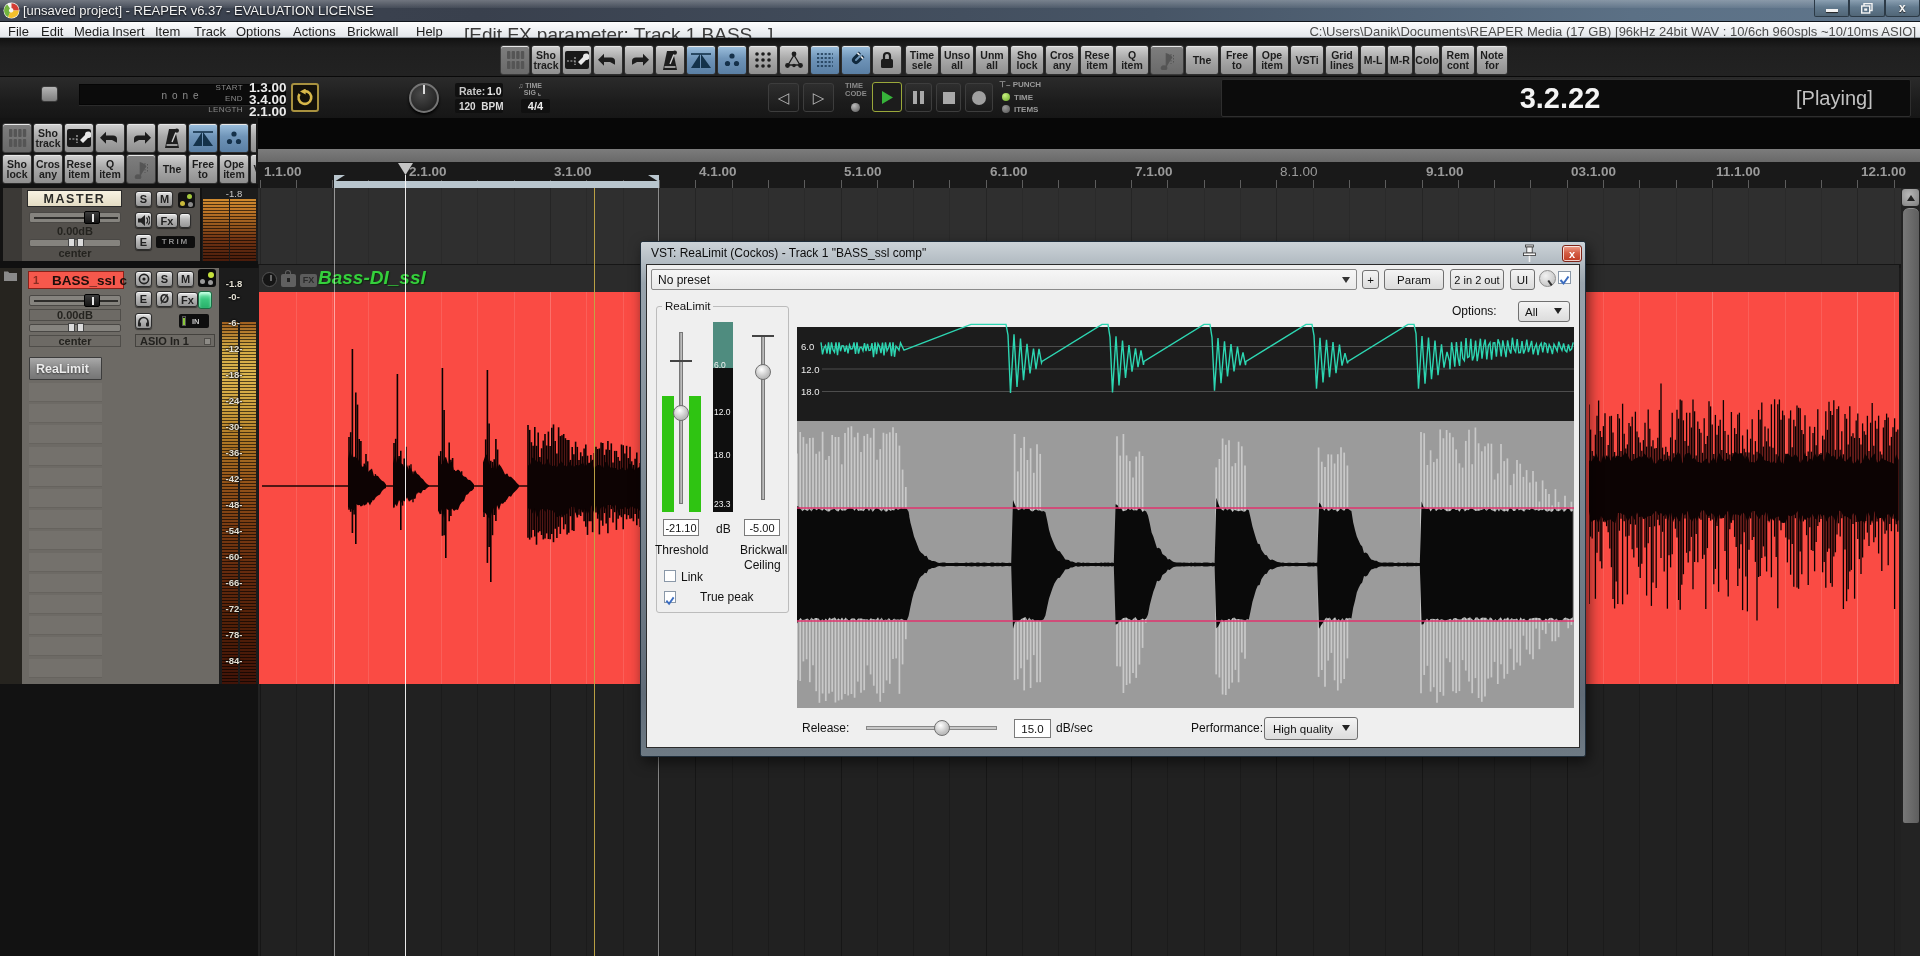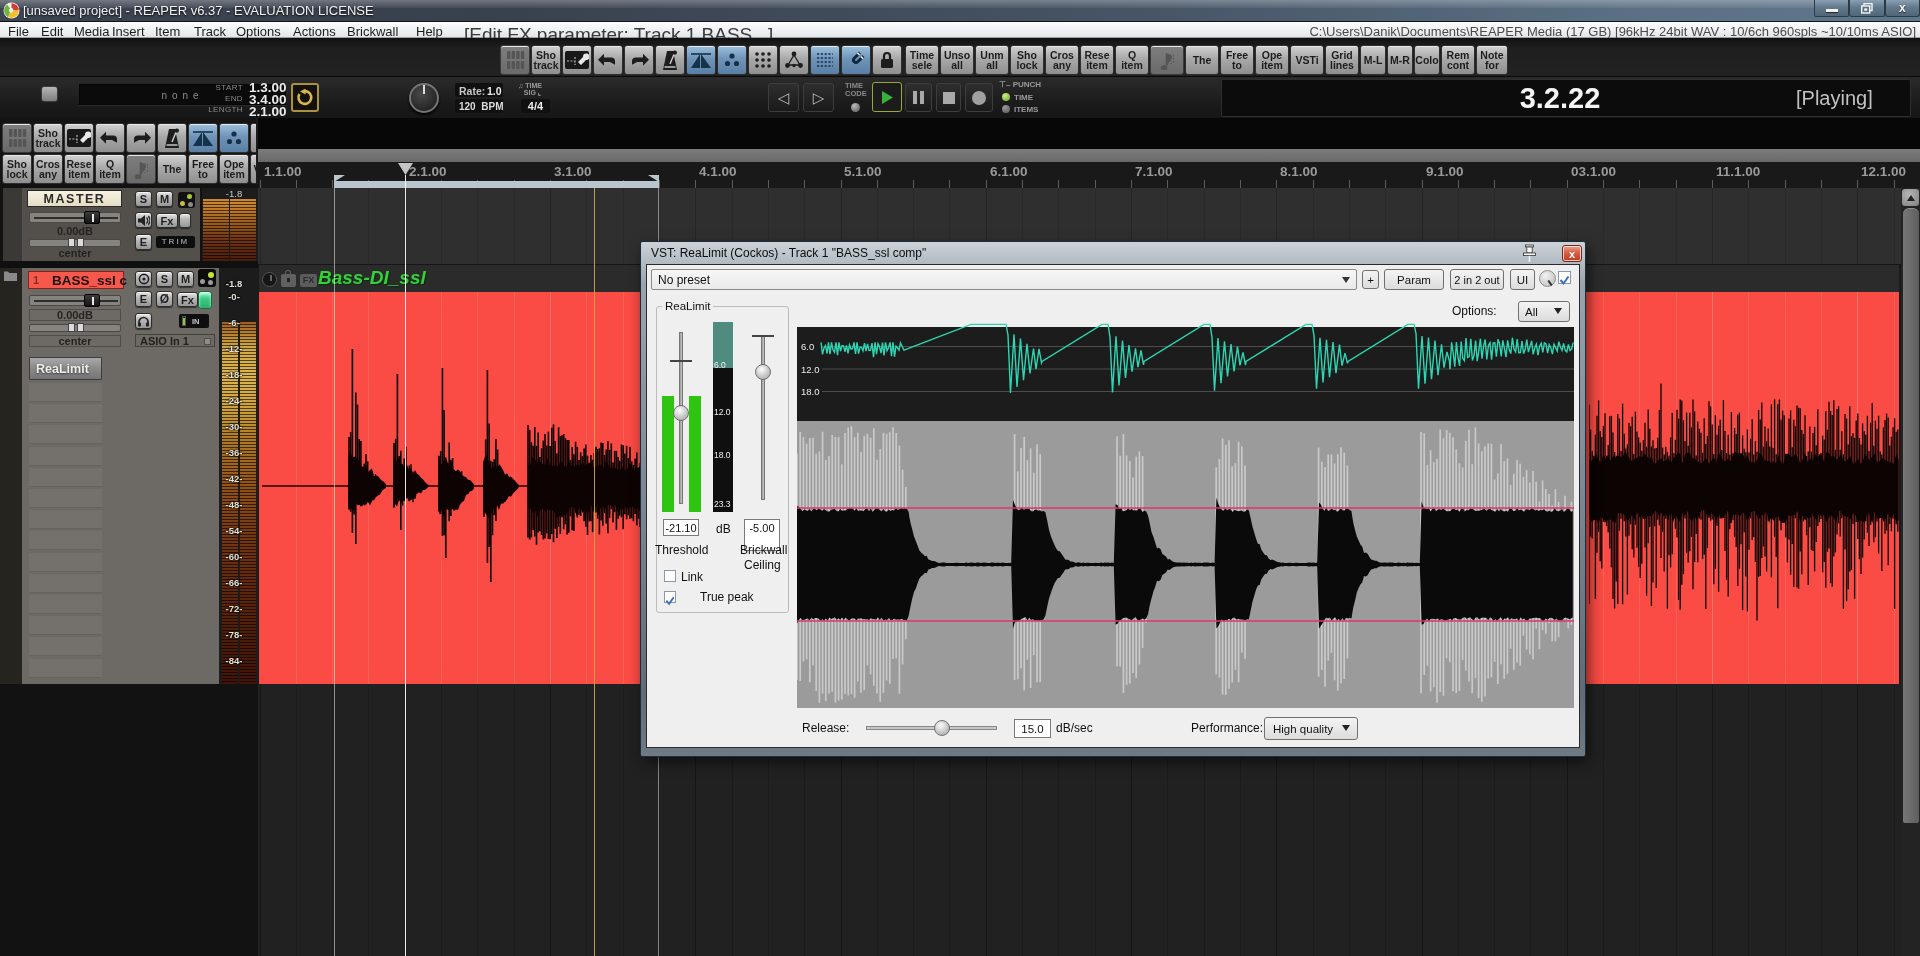"8.1.00" div.ab { font-weight: bold -> normal }
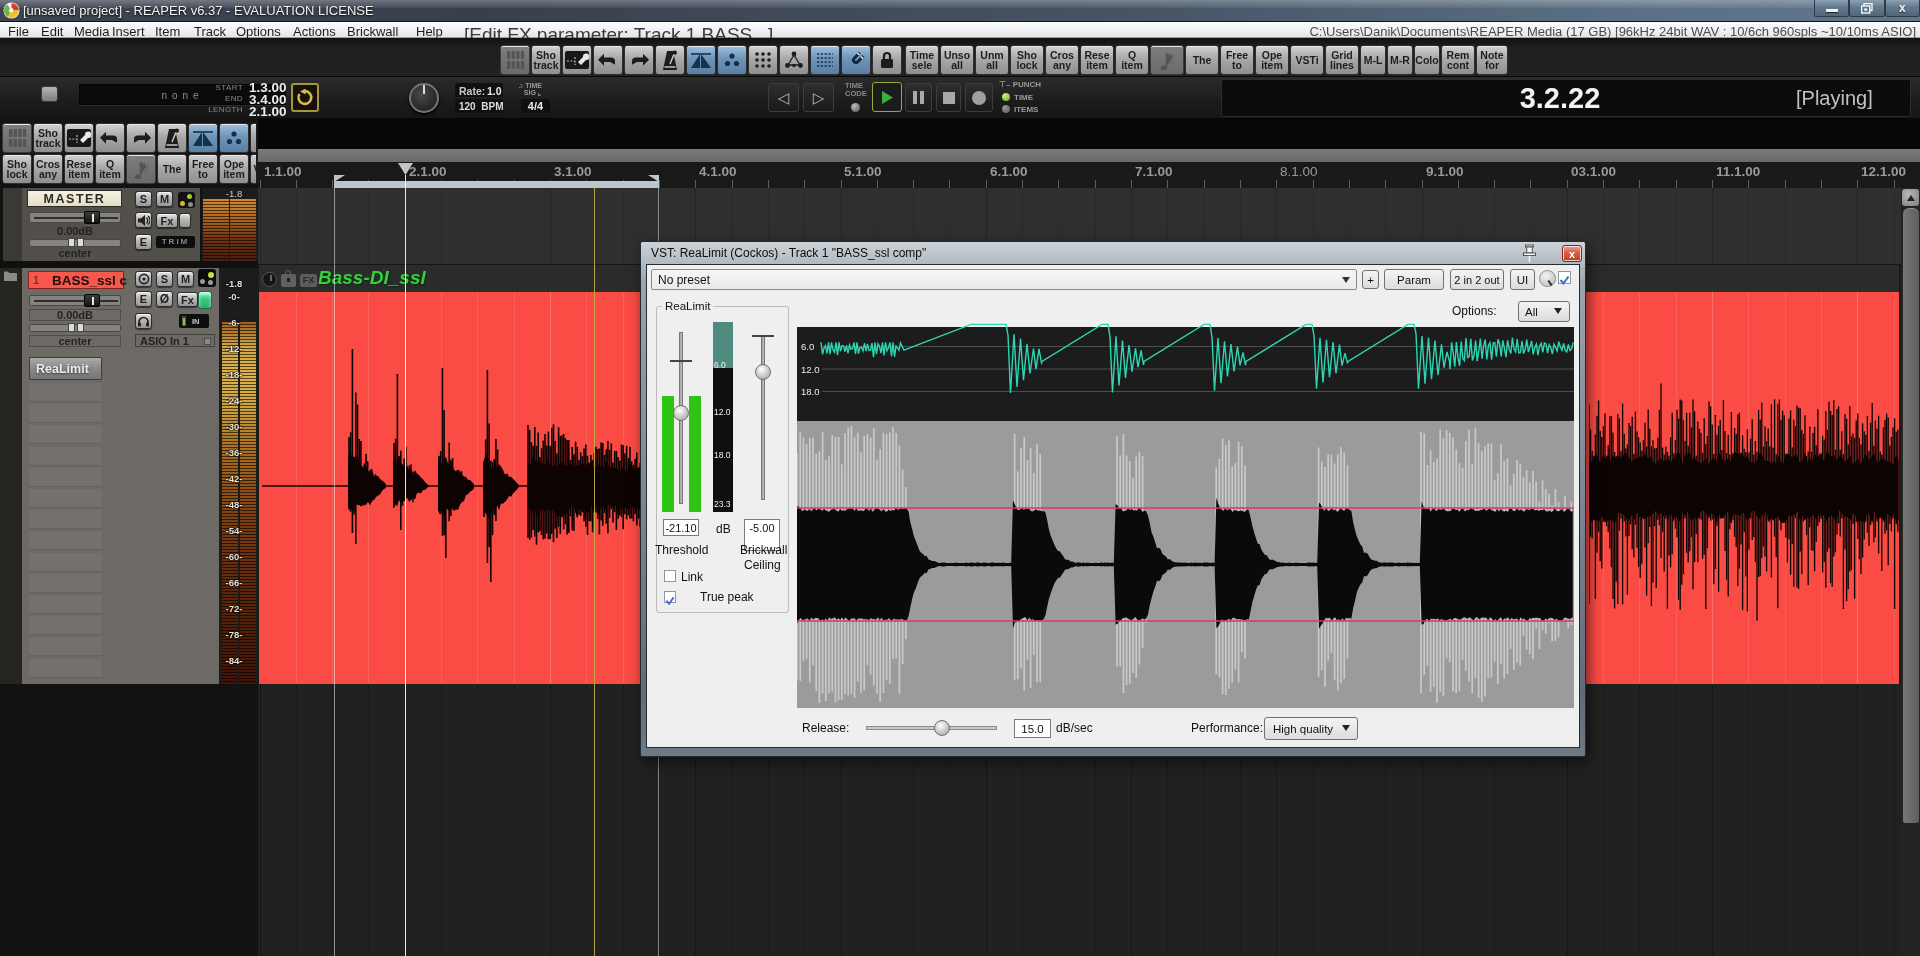"-5.00" div.ab { height: 32px -> 17px }
